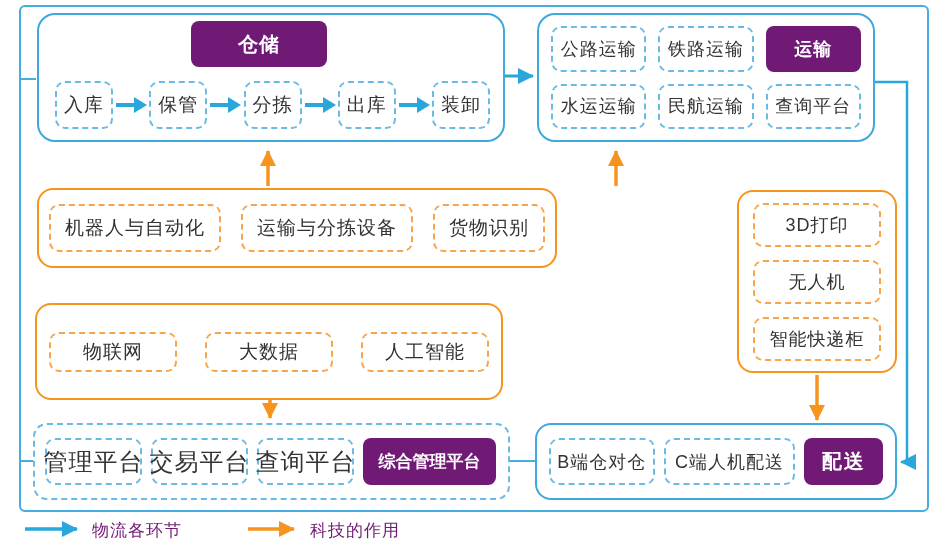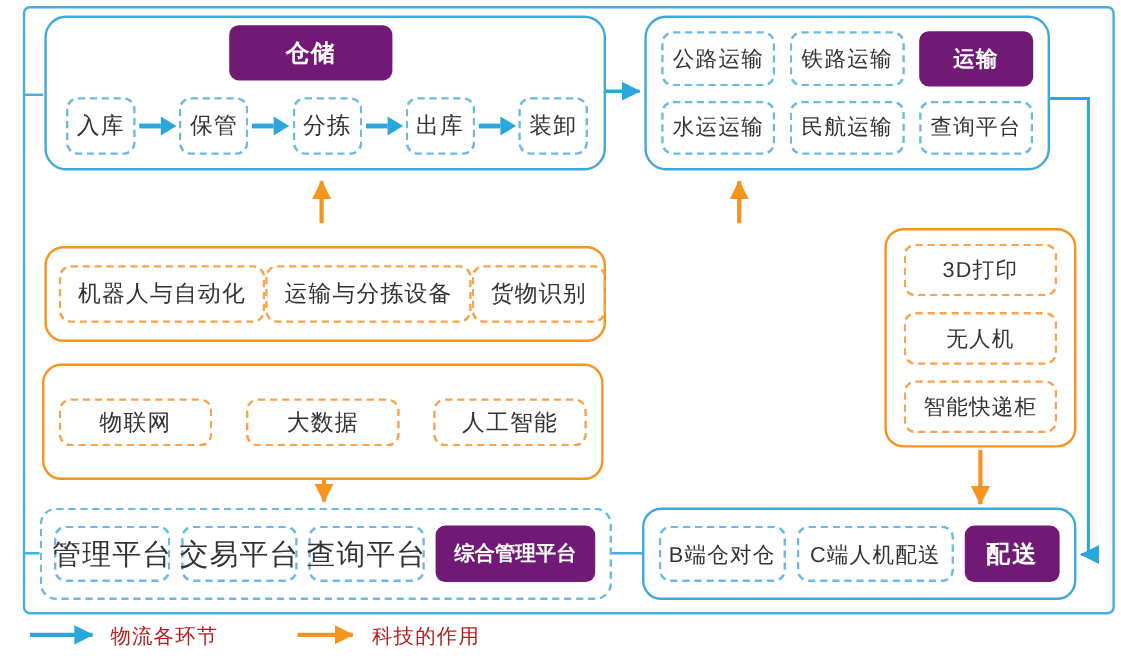"机器人与自动化" .t1 { top: 205px -> 188px; width: 468px -> 520px }
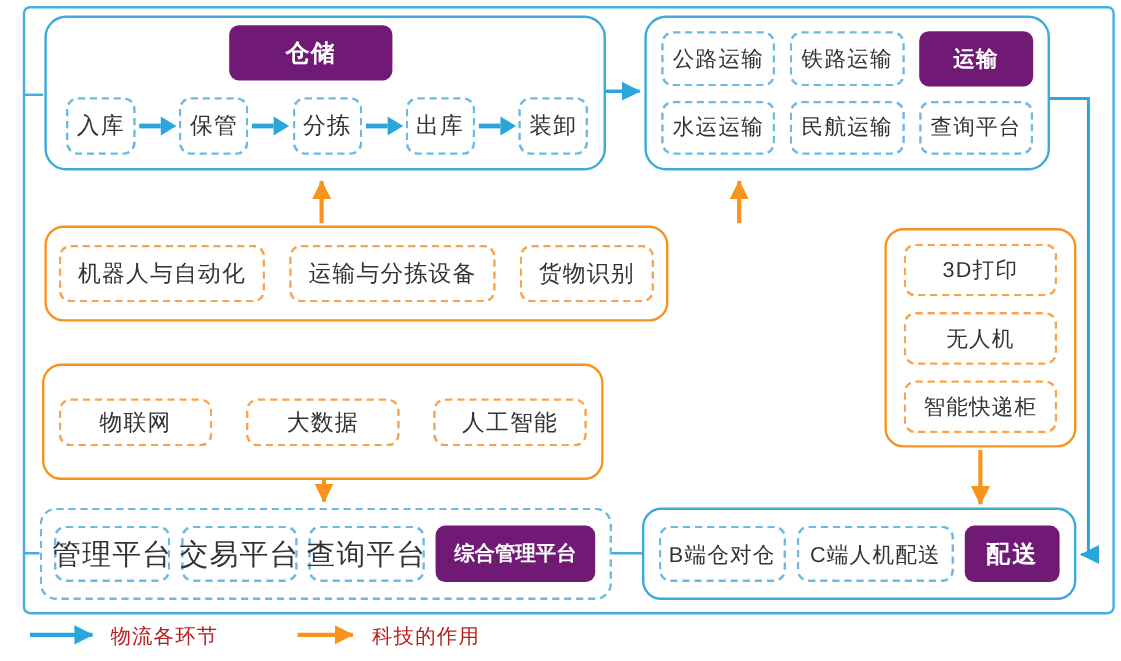"物流各环节" .legend-label { color: #b91c1c -> #701a75 }
